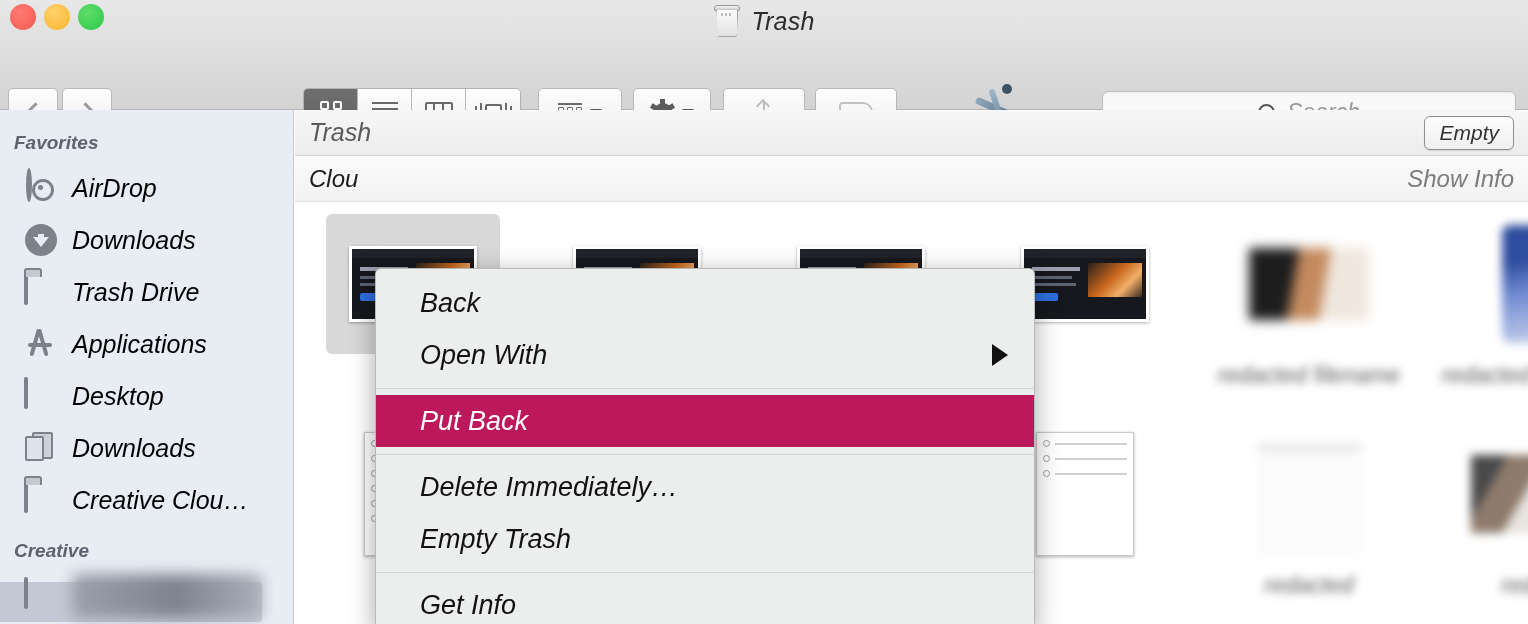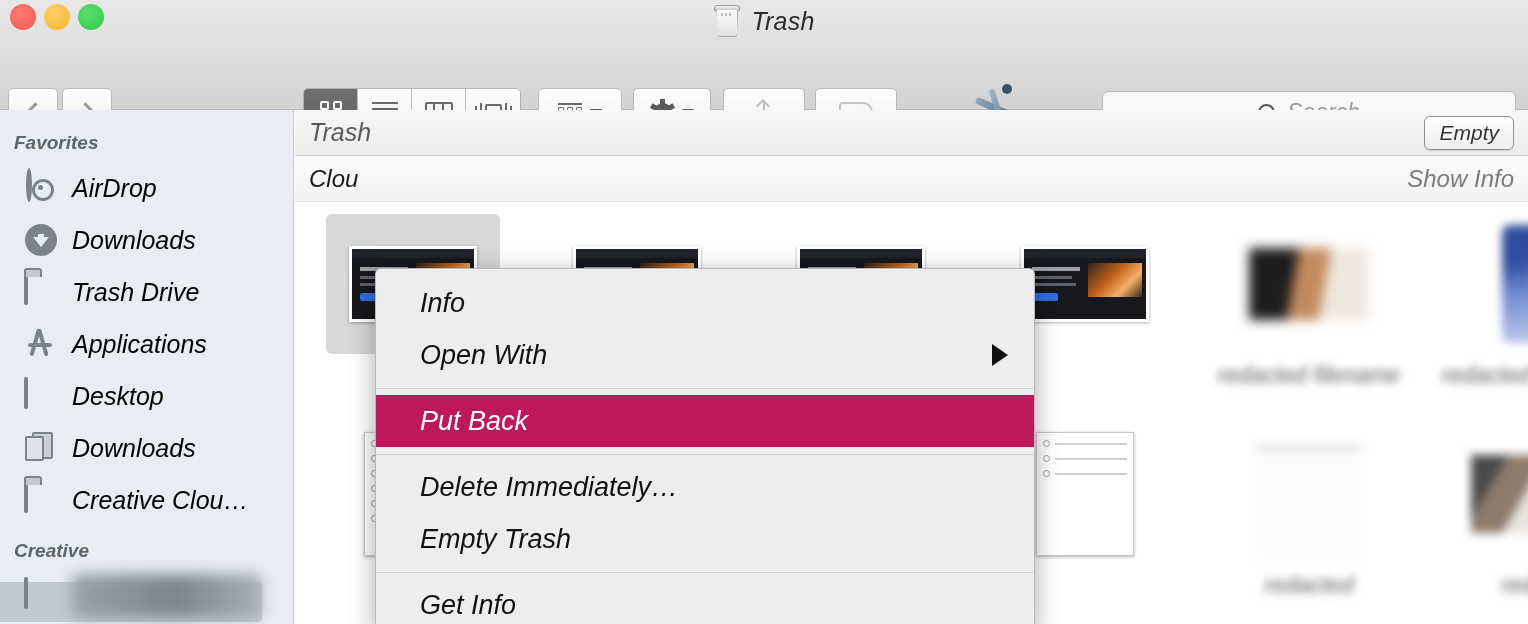"Info" span { text: Info -> Back }
